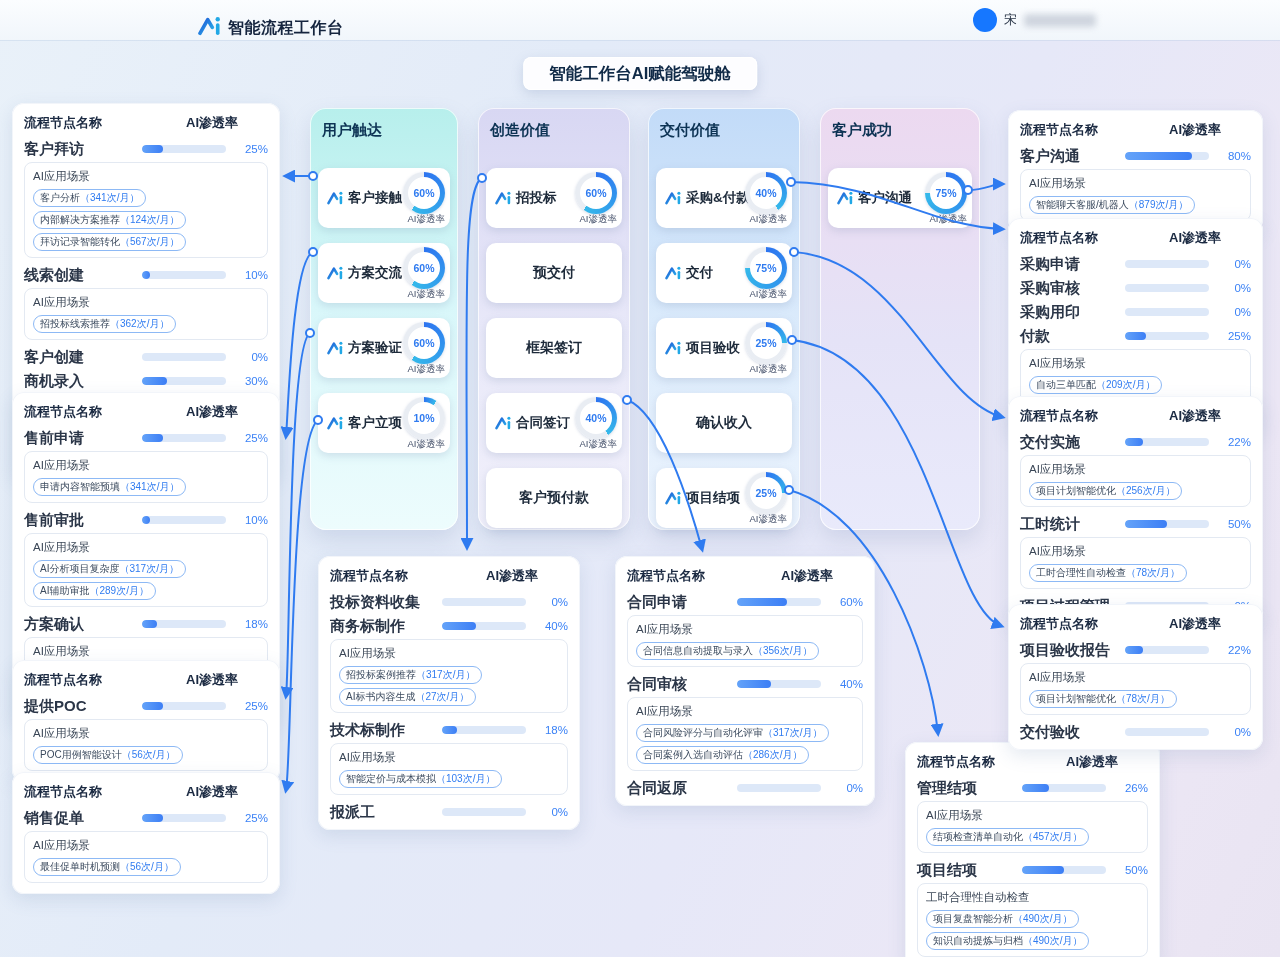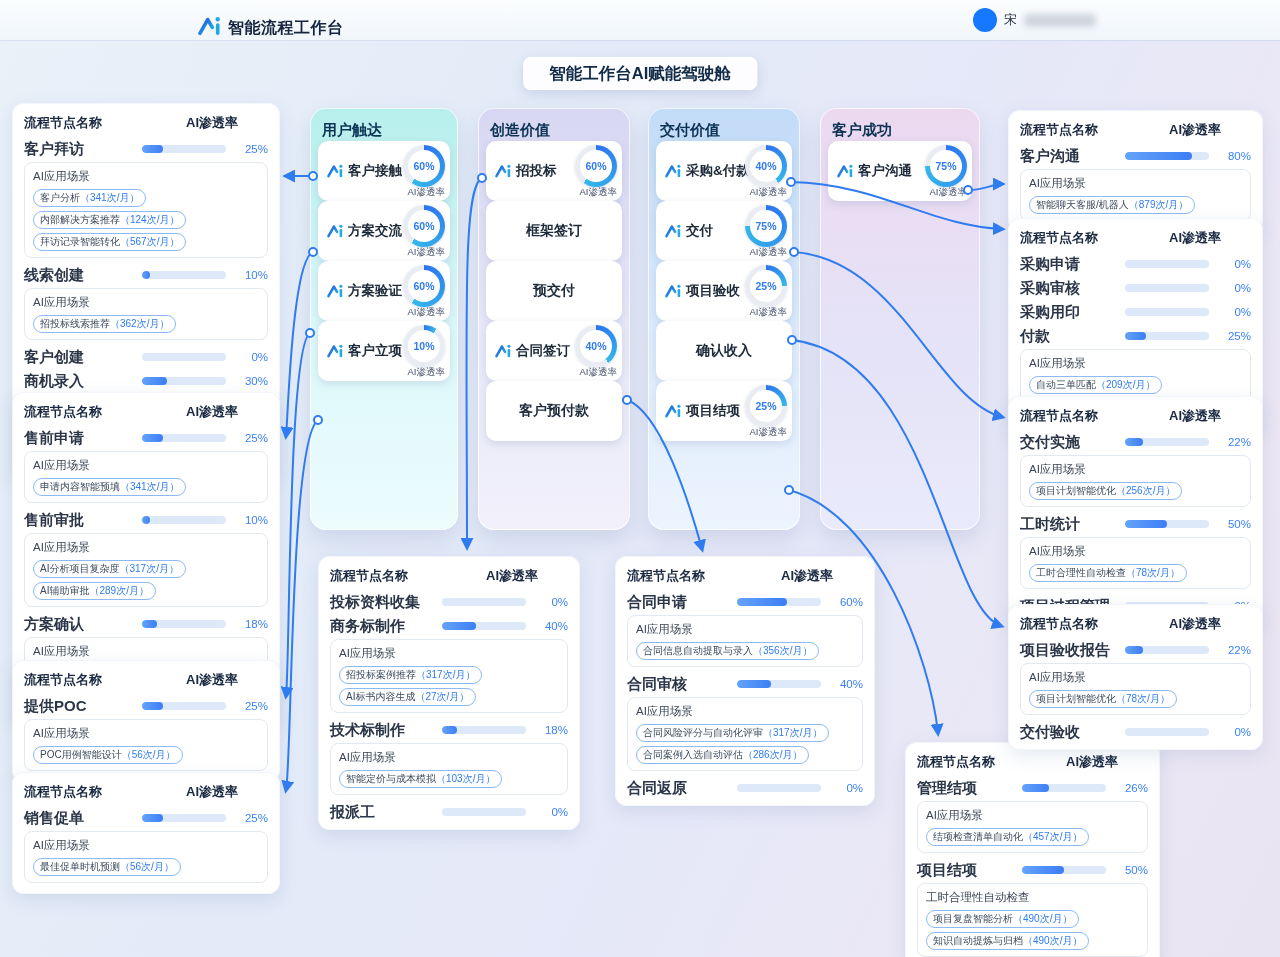"用户触达" .stage-title { margin: 2px 4px 1px -> 2px 4px 28px }
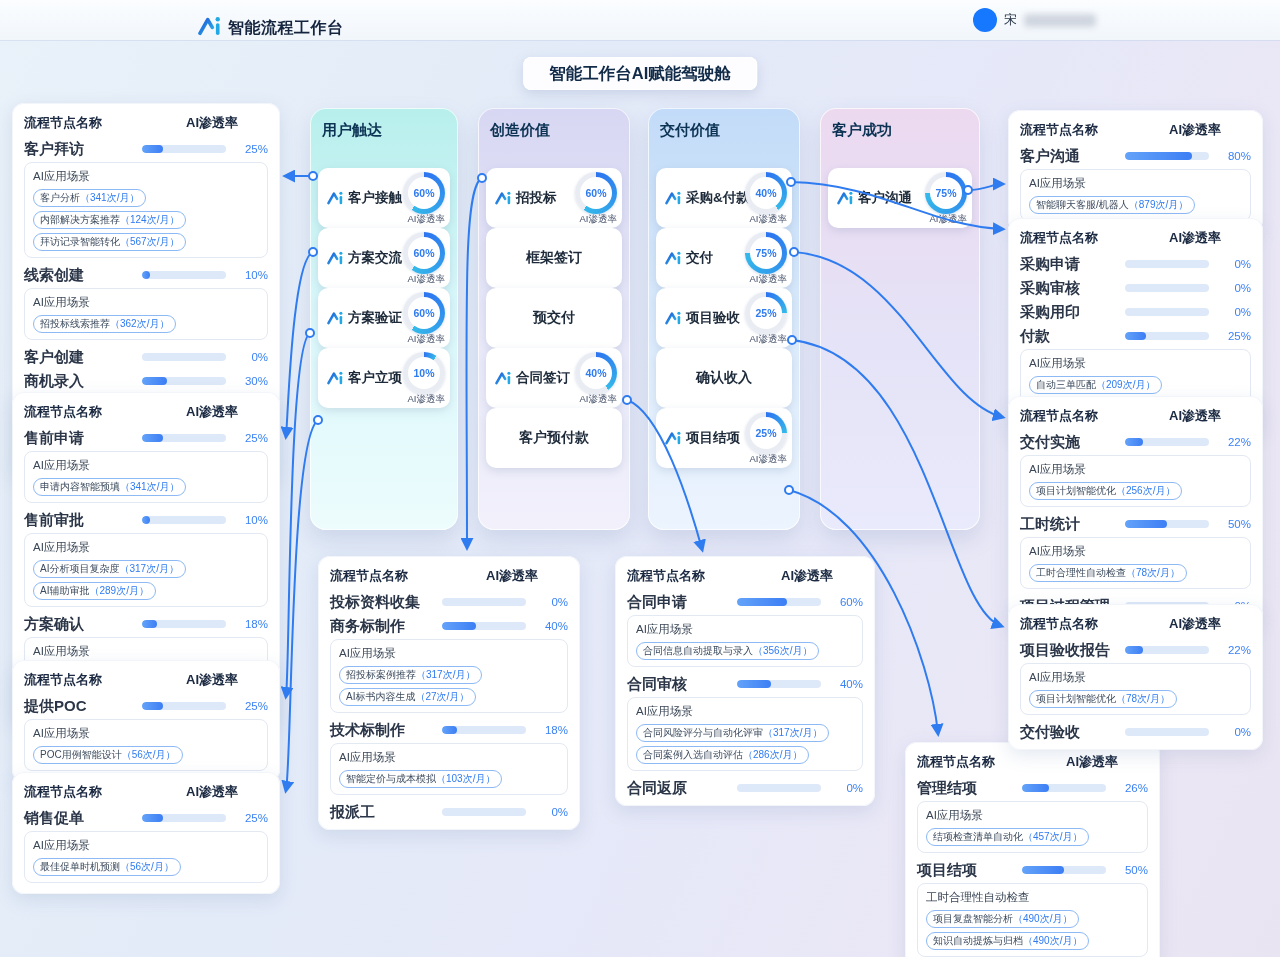"客户接触" .node { margin-bottom: 0 -> 15px }
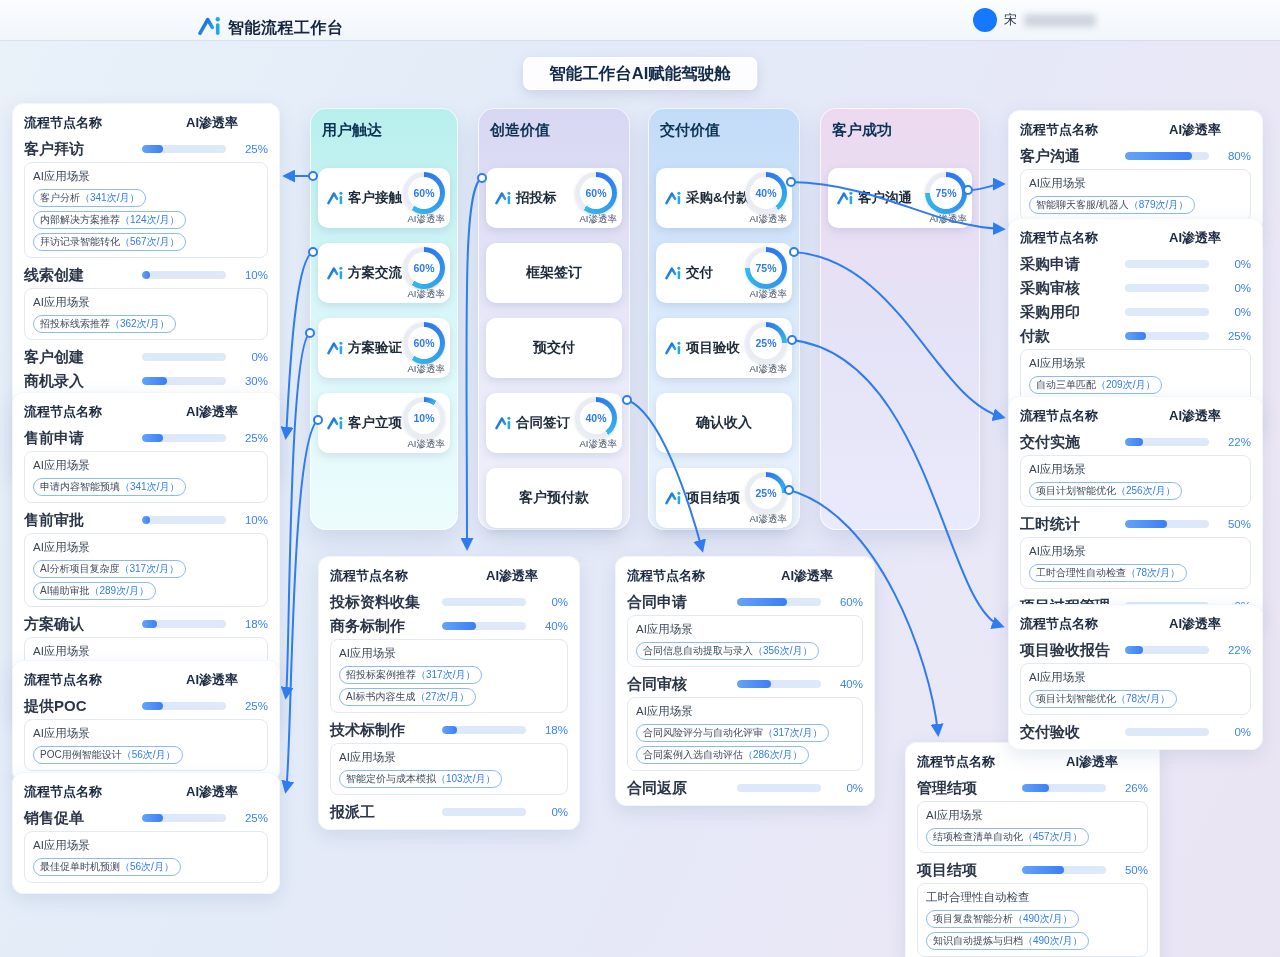"框架签订" div.node { order: before "预交付" -> after "预交付" }
